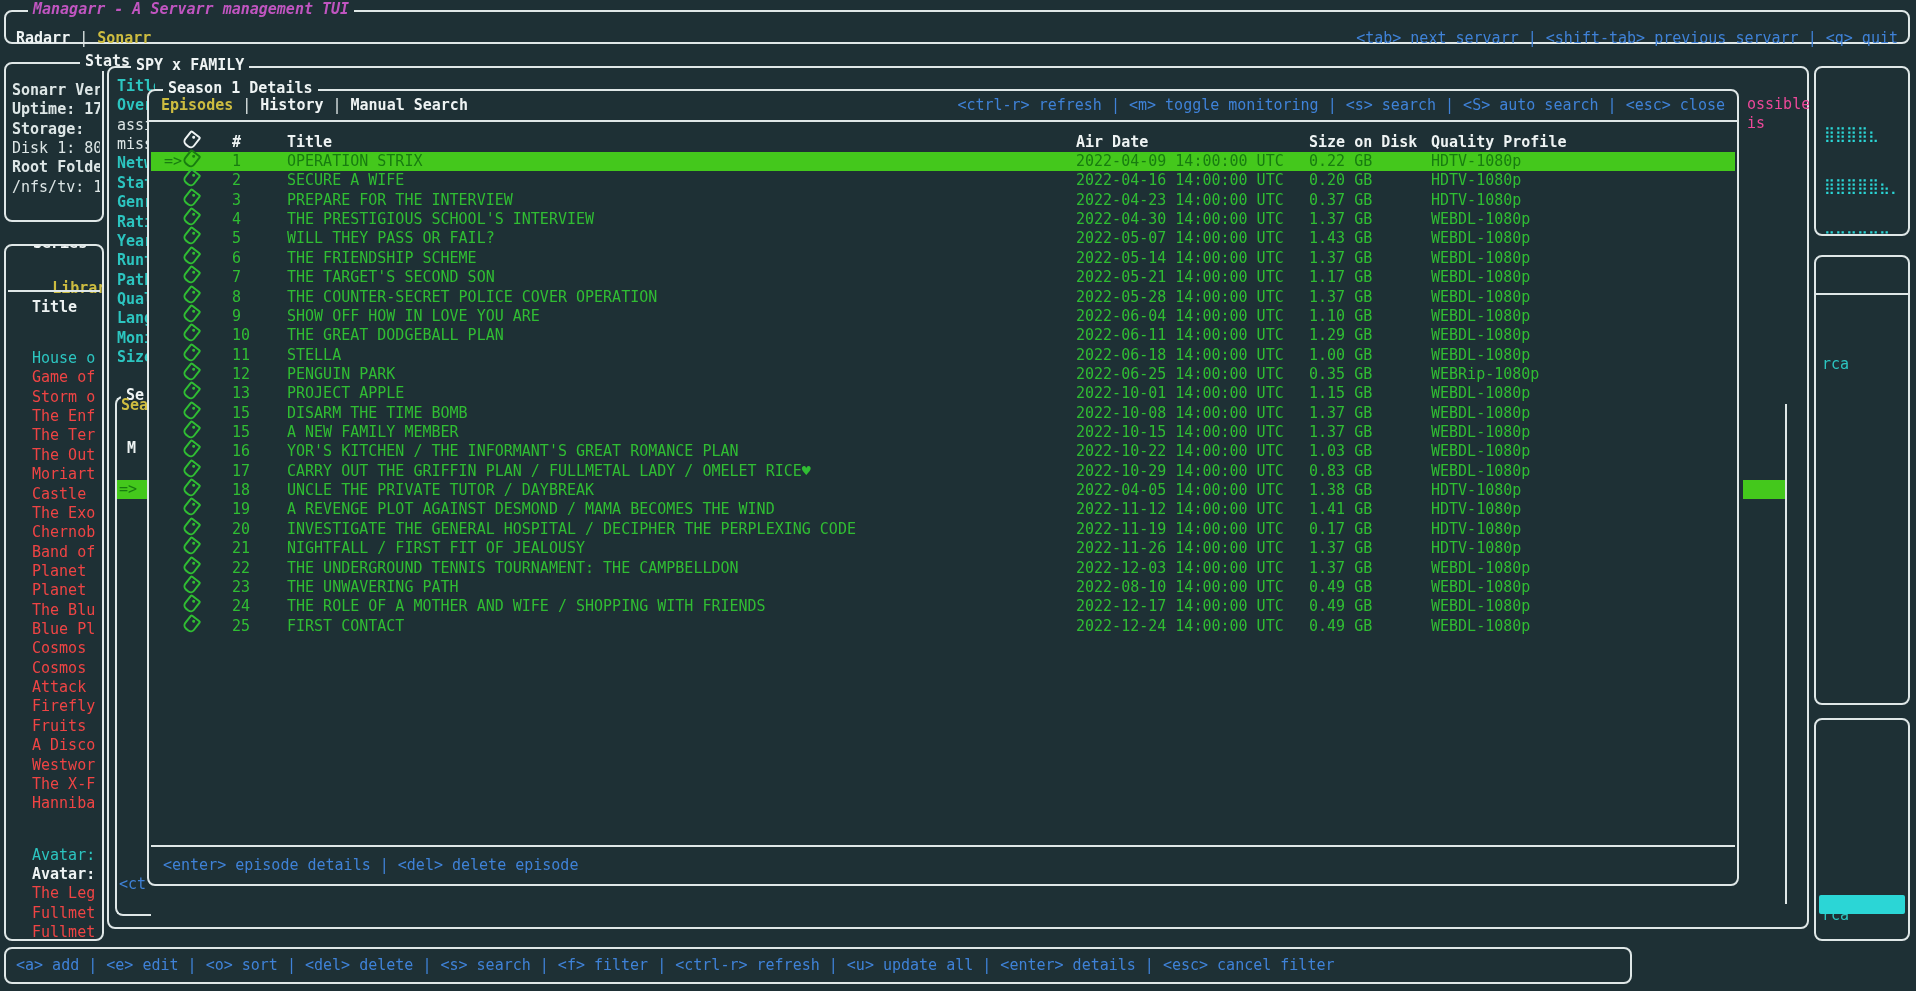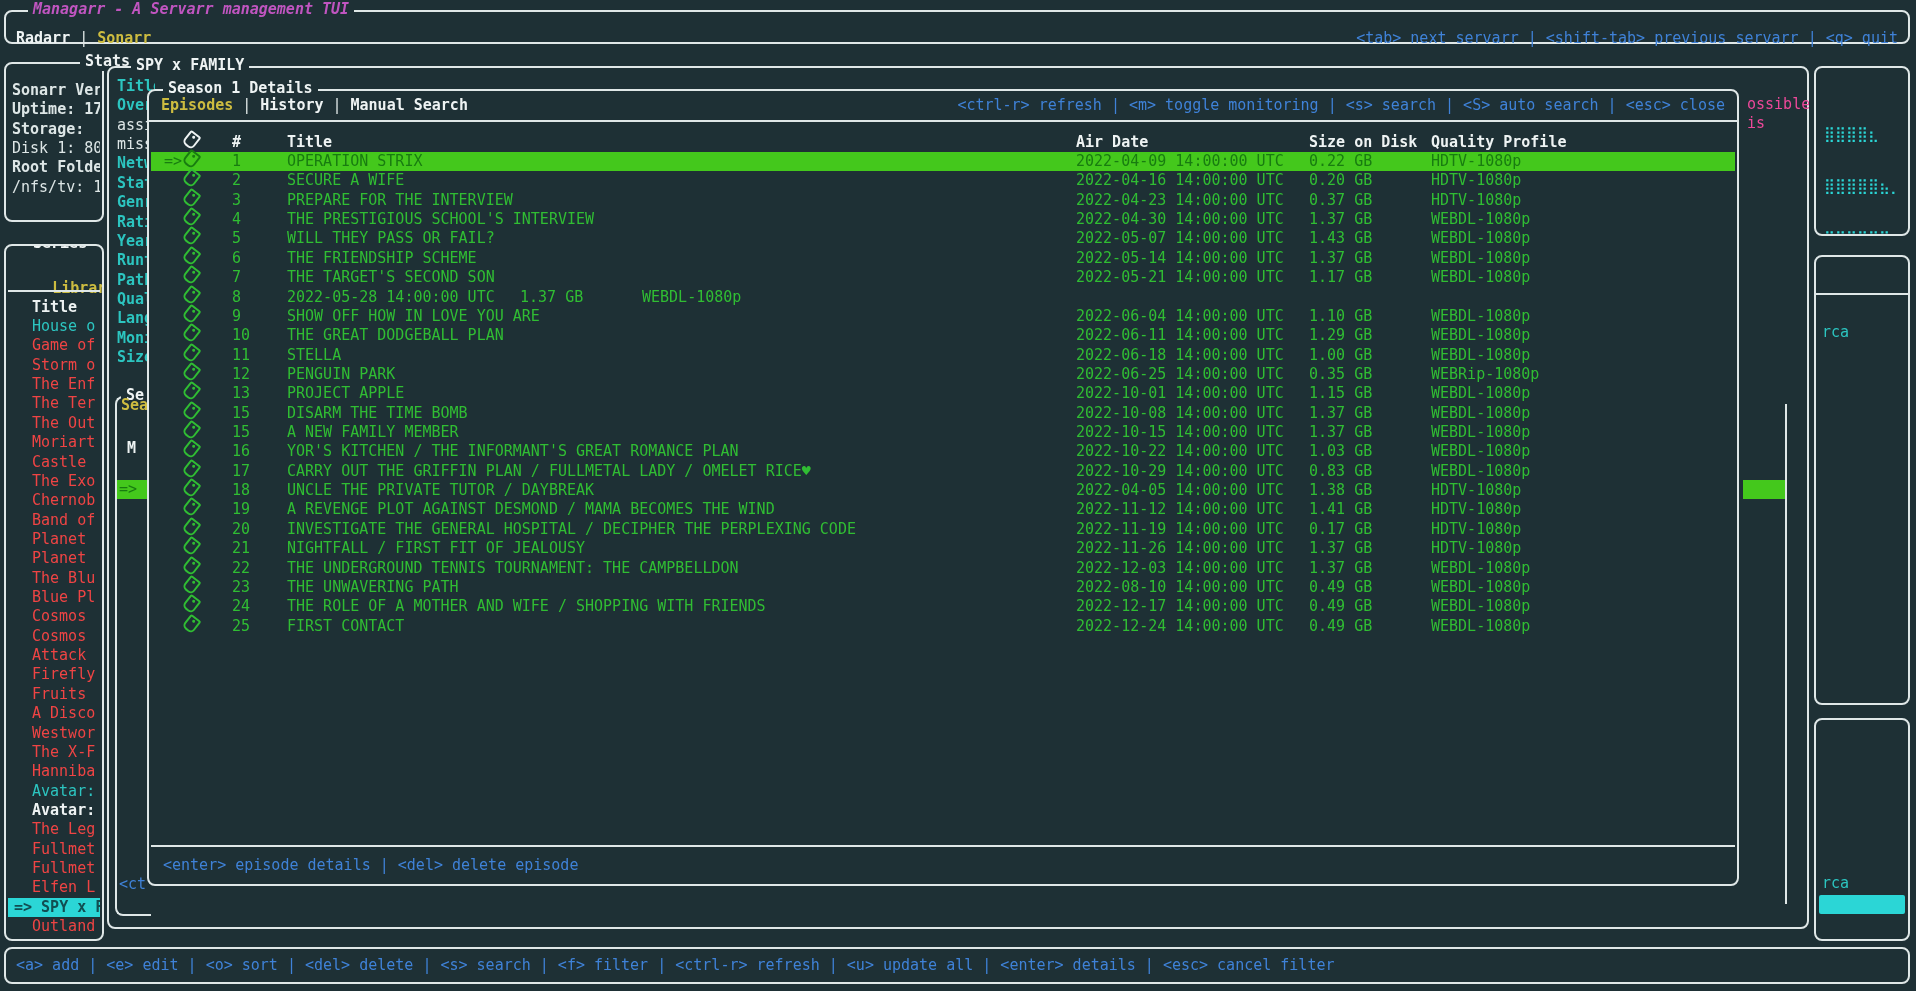"THE COUNTER-SECRET POLICE COVER" span.c-title { html: none -> <span>THE COUNTER-SECRET POLICE COVER OPERATION</span> }
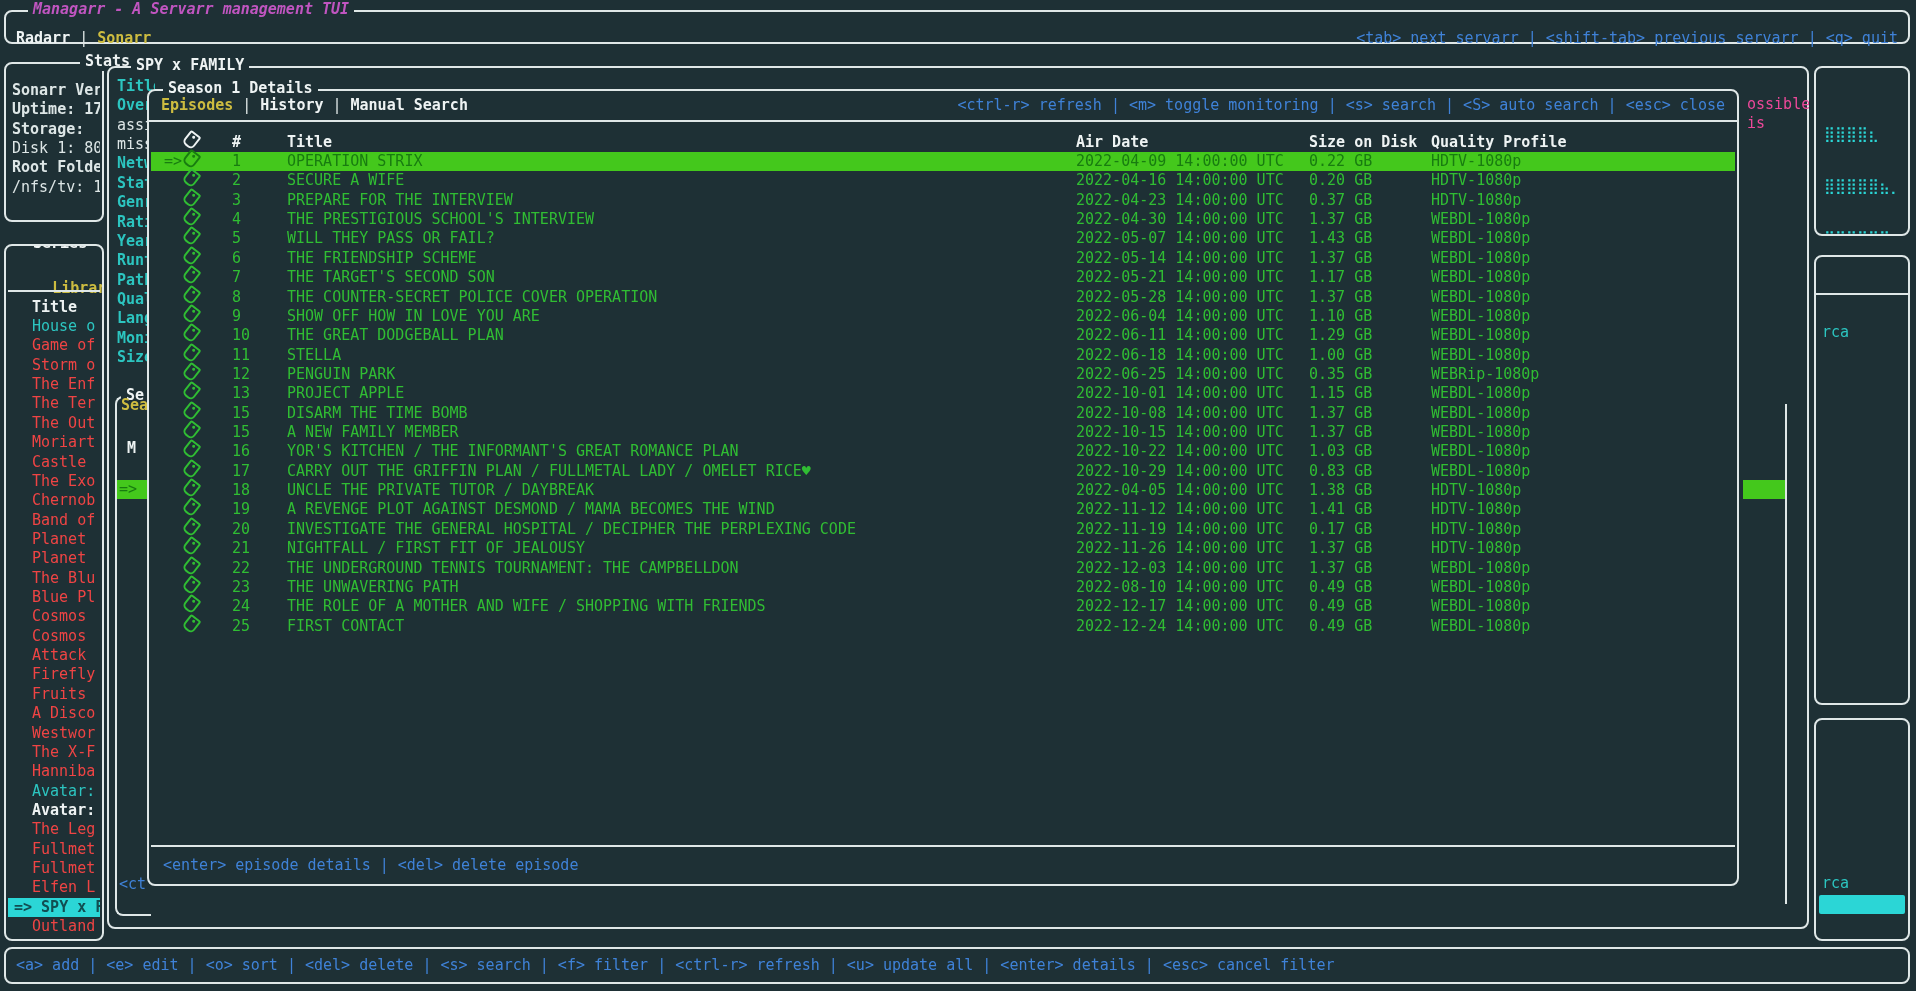"House o" .cyan { margin-top: none -> 32px }
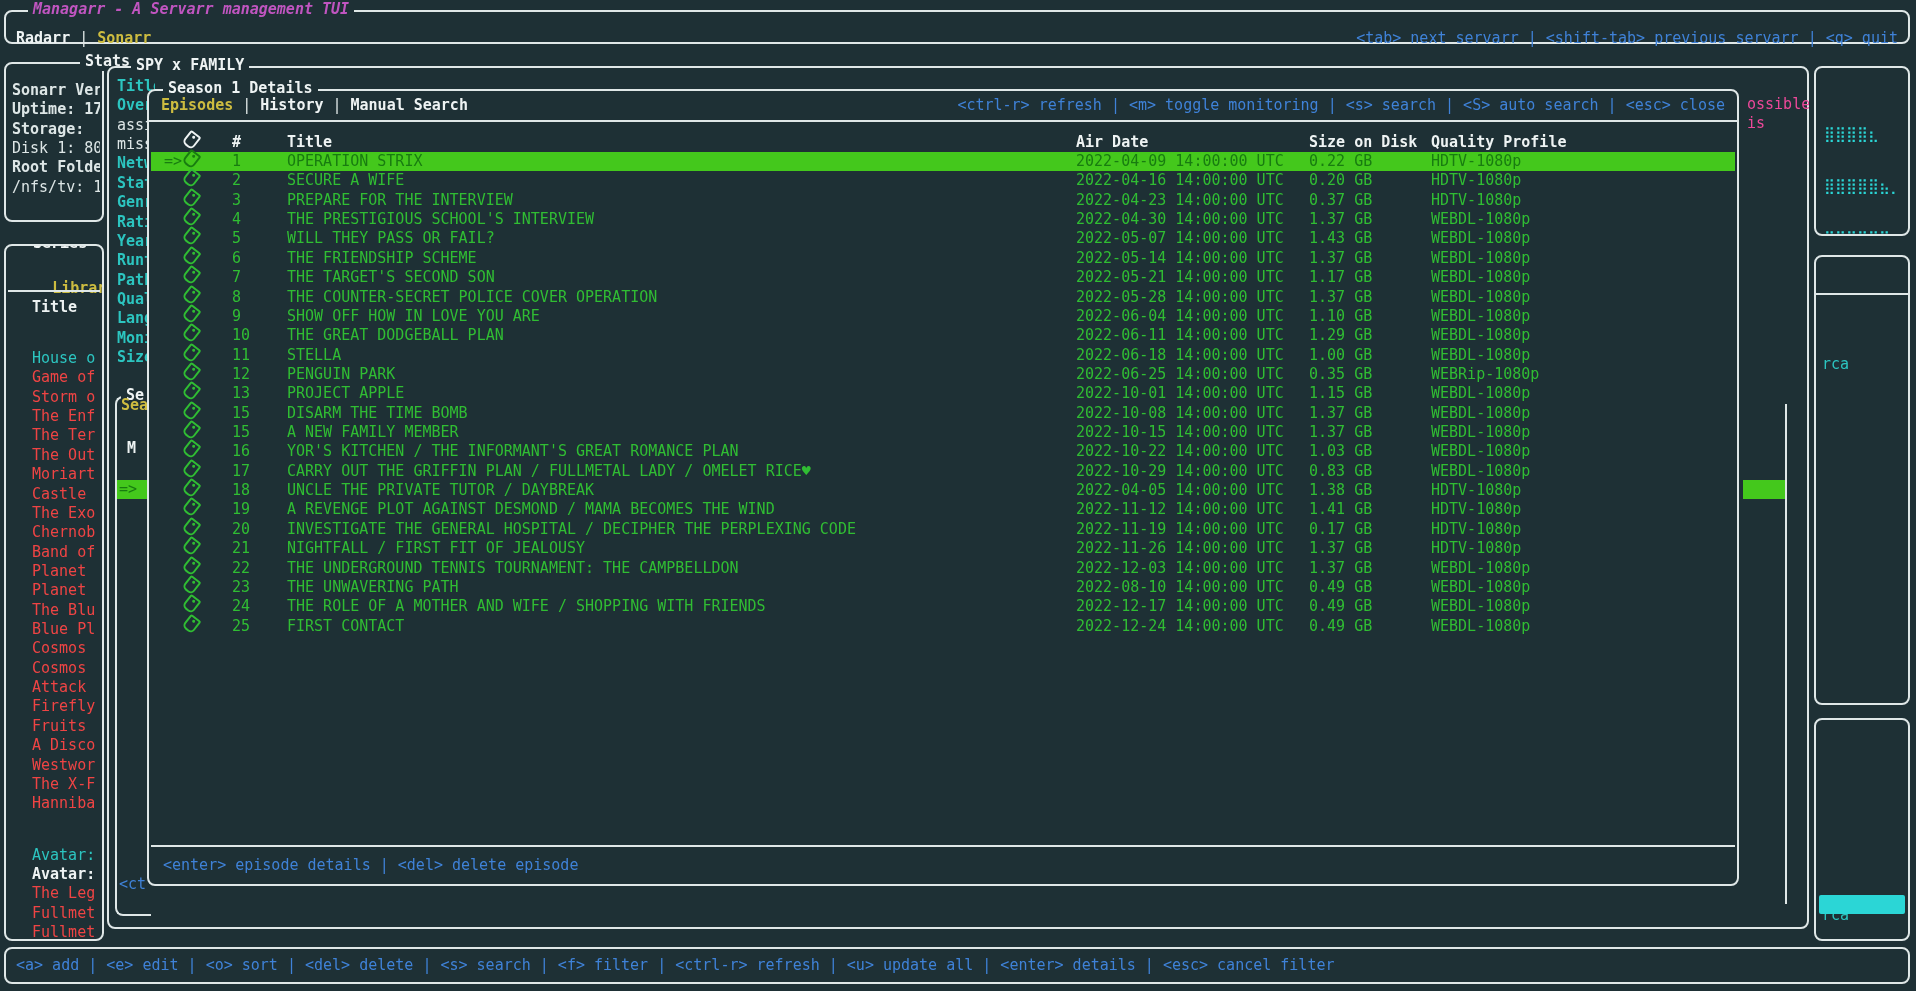"<a> add | <e> edit" #botwin { width: 1906px -> 1628px }
